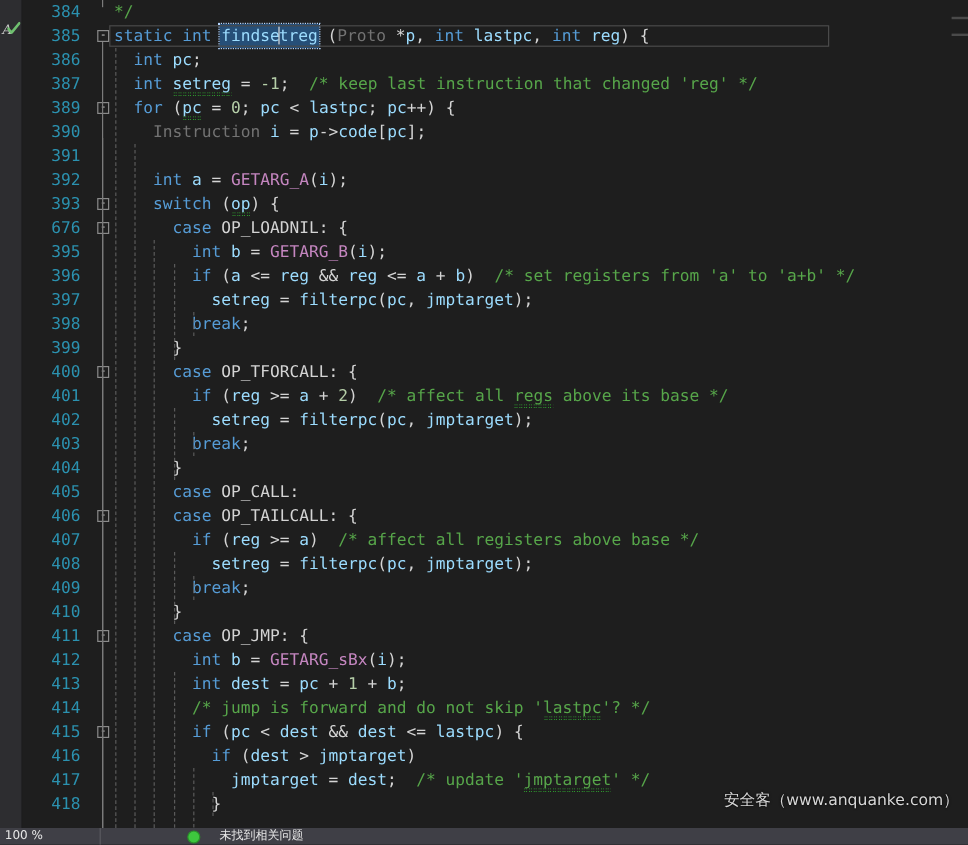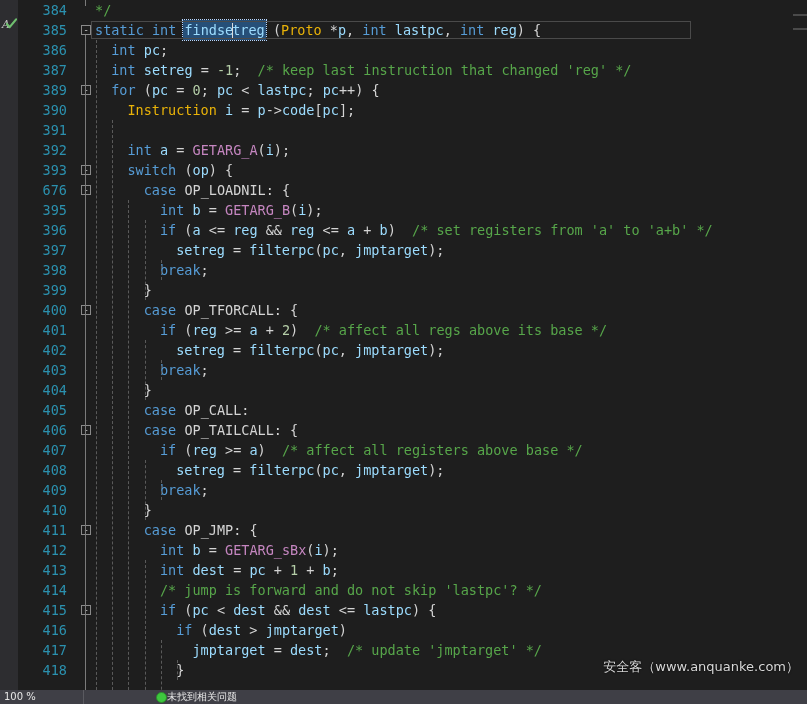"Proto" .type { color: #eab308 -> #737373 }
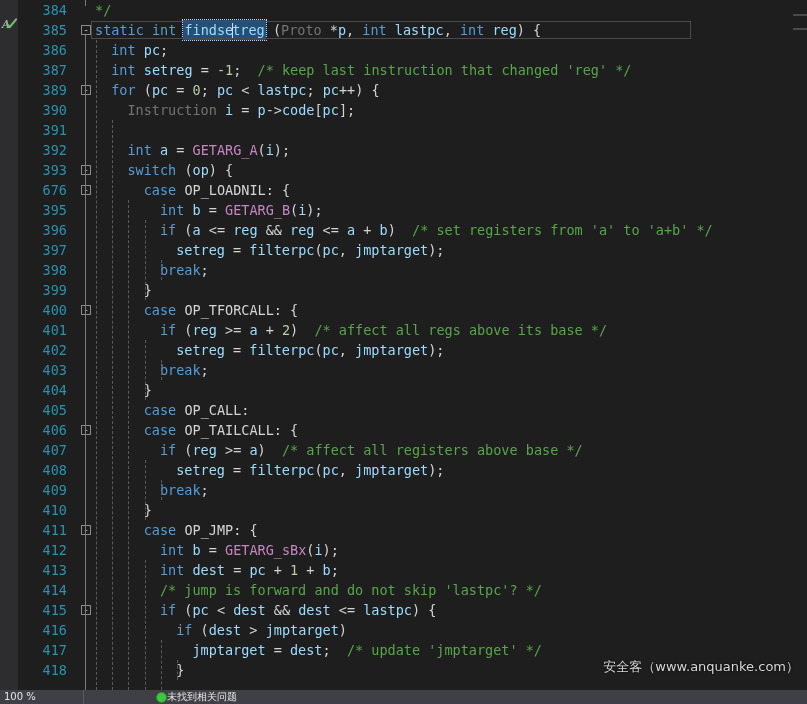"未找到相关问题" .sb-issues { gap: 0 -> 16px }
